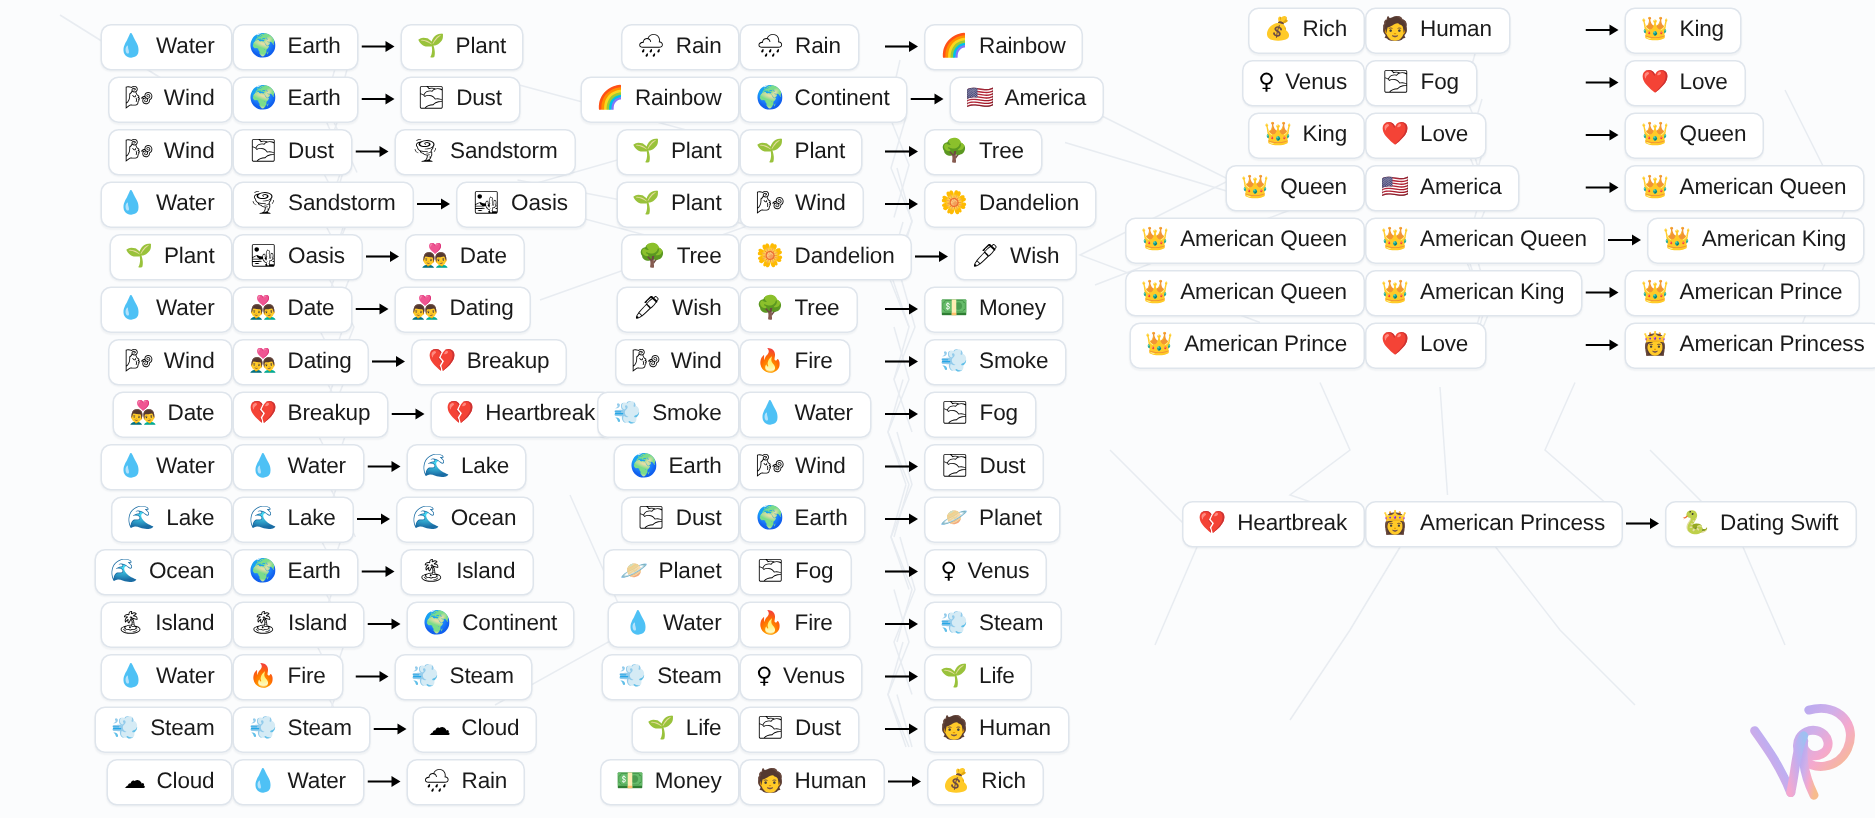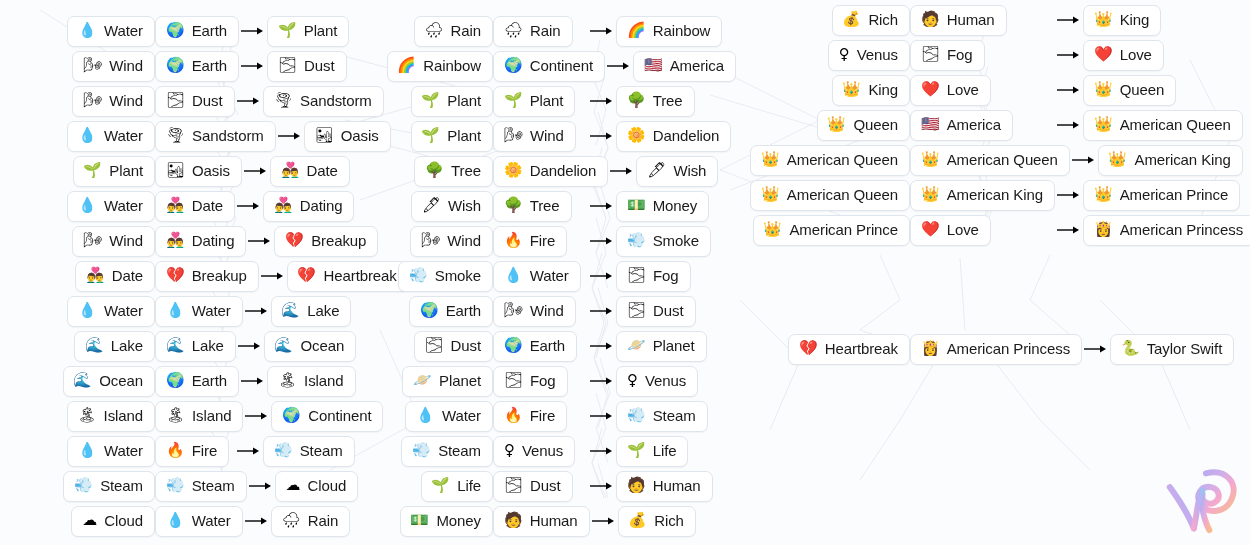"Taylor Swift" span.lbl { text: Taylor -> Dating }
